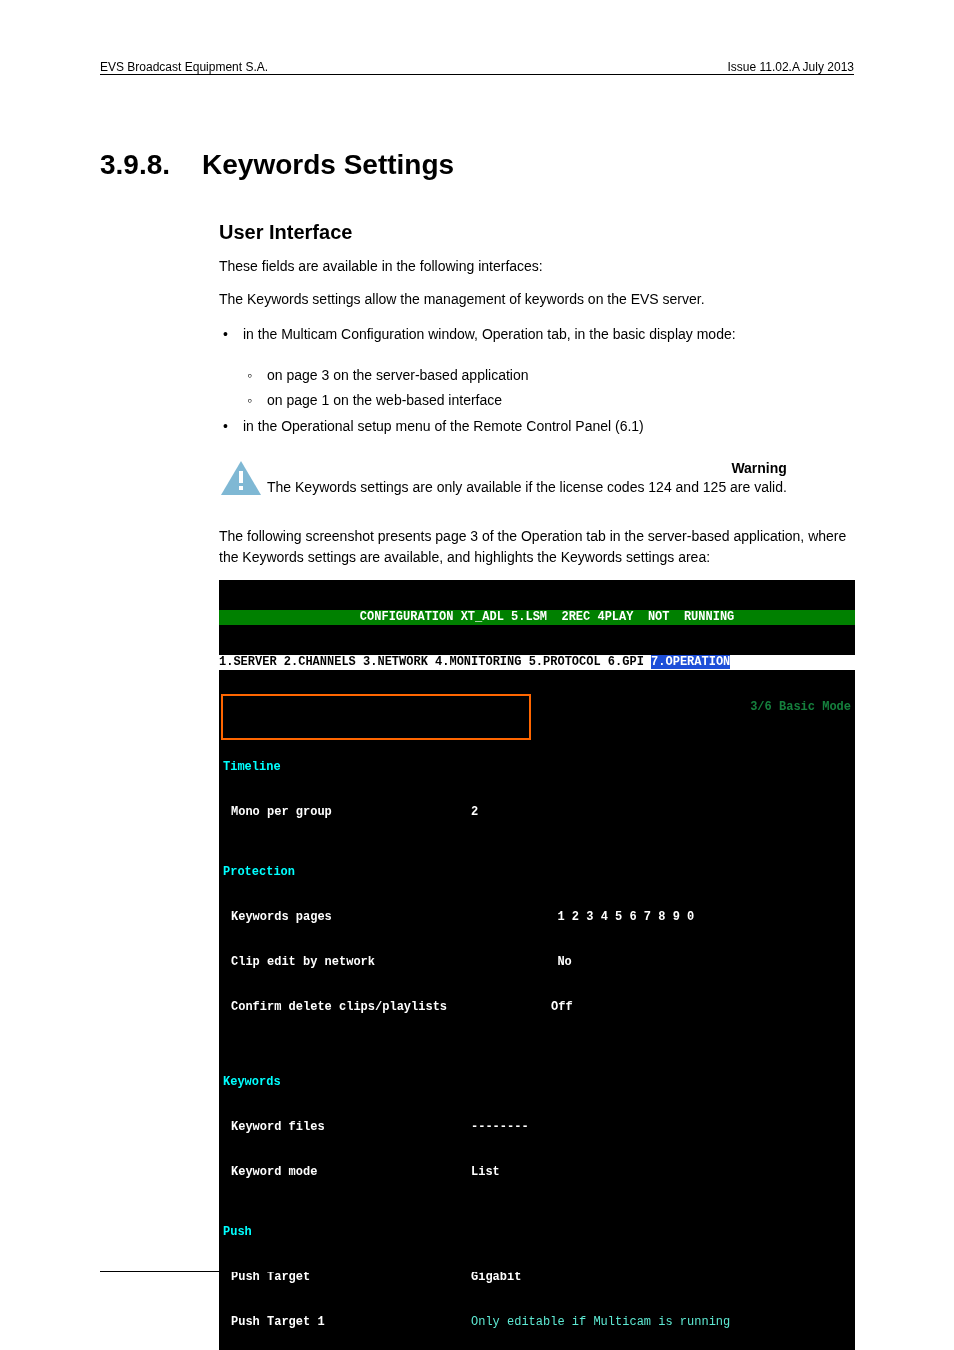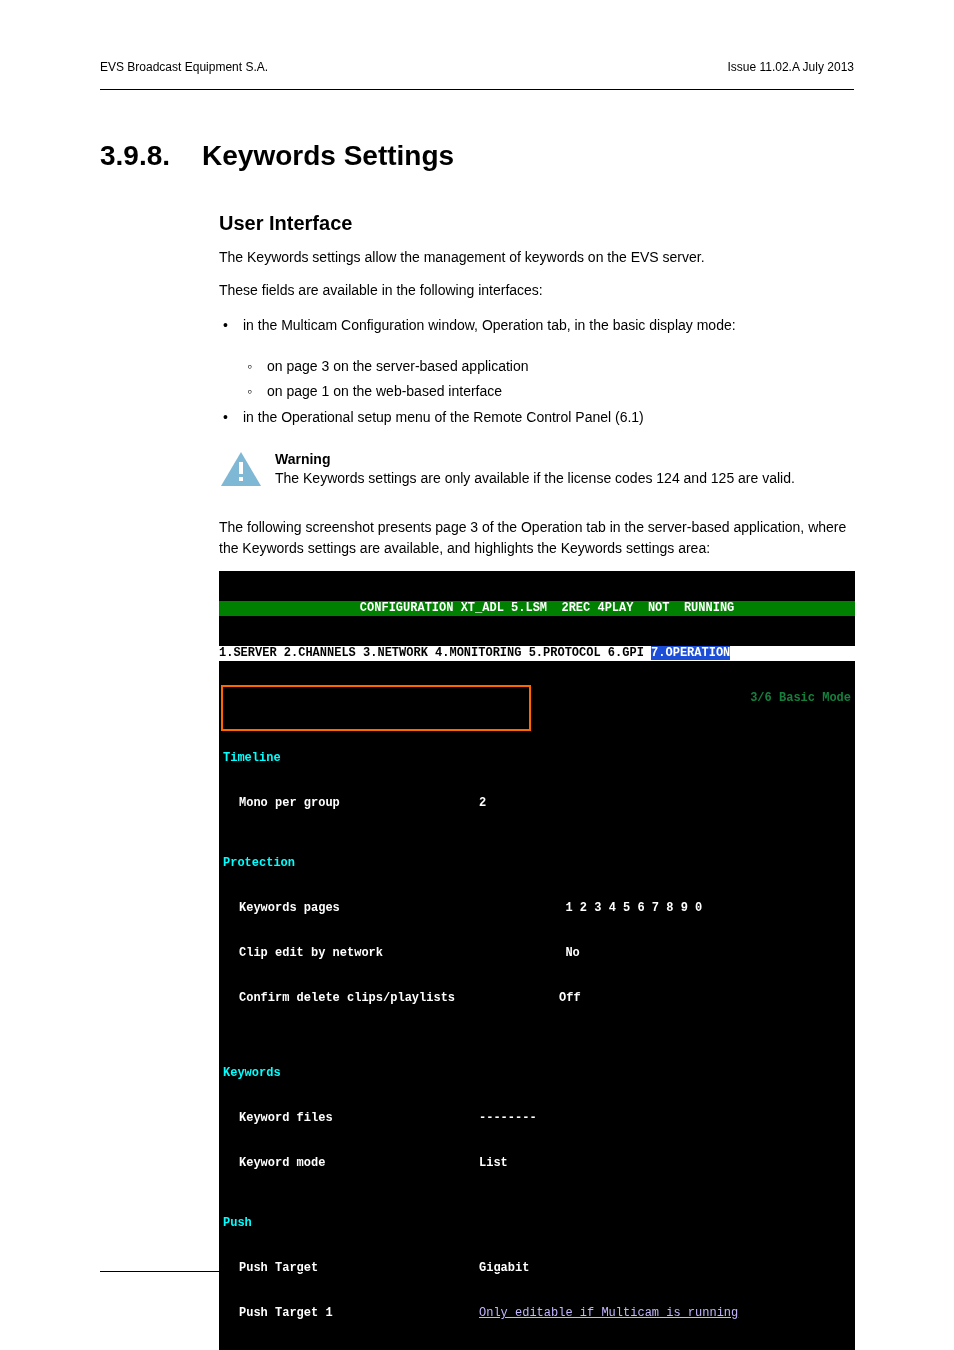"EVS Broadcast Equipment S.A." .header-row { margin-bottom: 50px -> 74px; padding-bottom: 15px -> 0 }
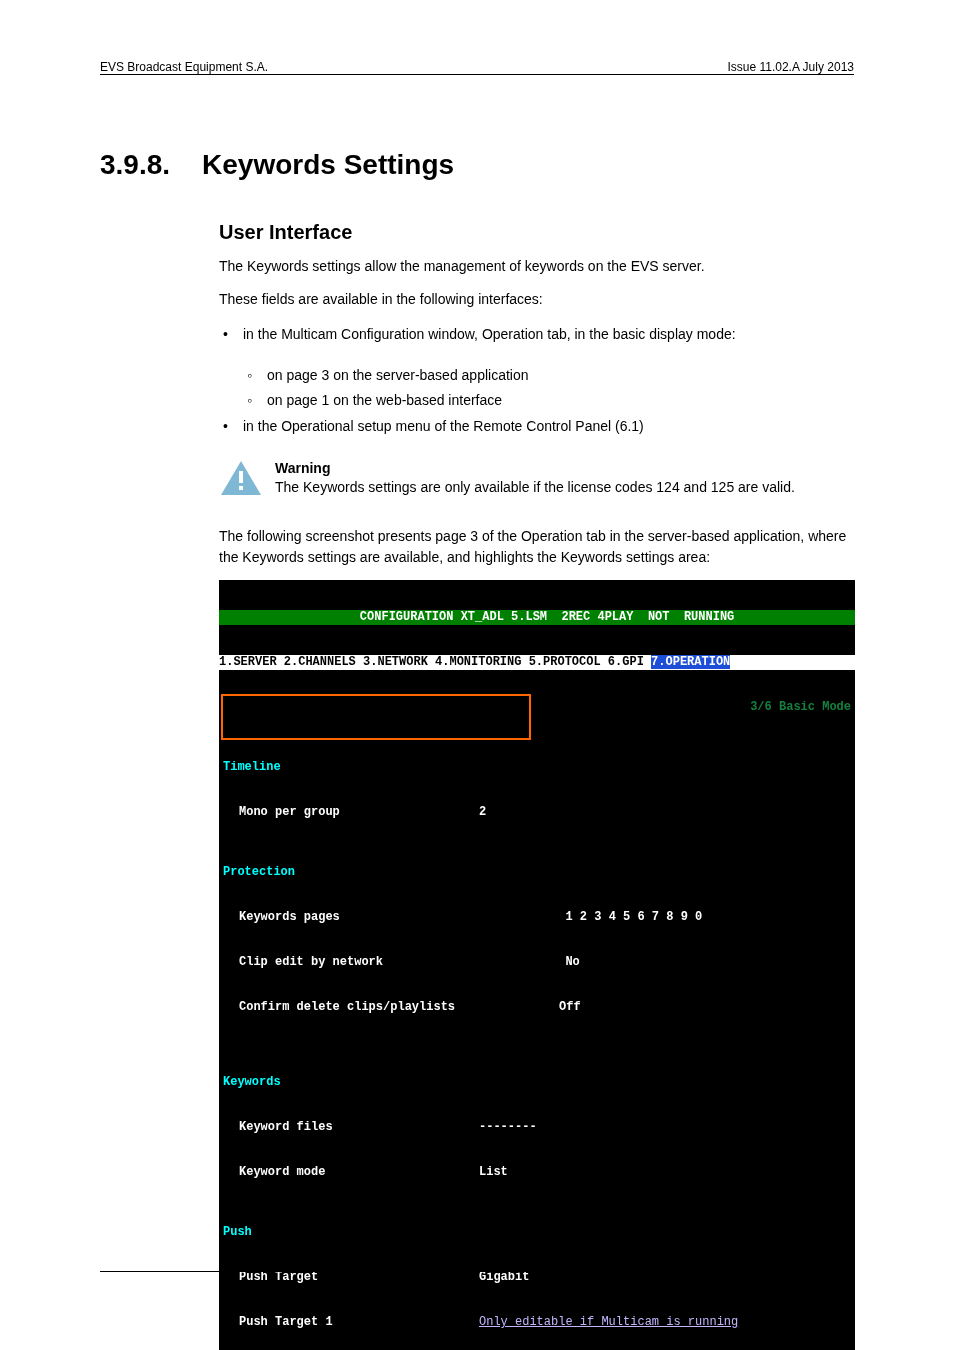"The Keywords settings allow the" div.para { order: before "These fields are available in" -> after "These fields are available in" }
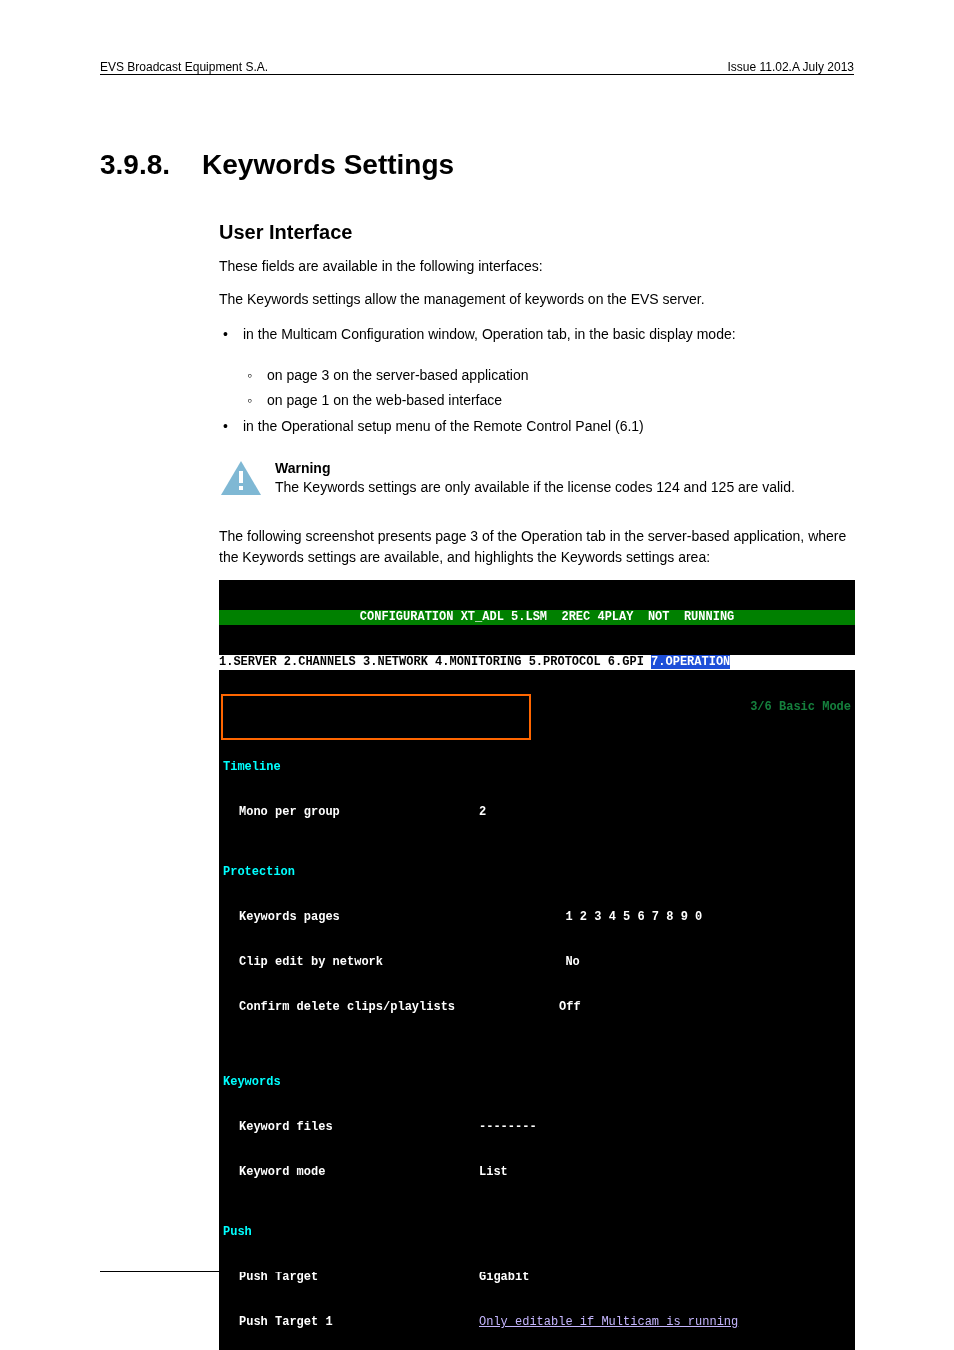"Warning" .warning-box { gap: 12px -> 4px; text-align: none -> right }
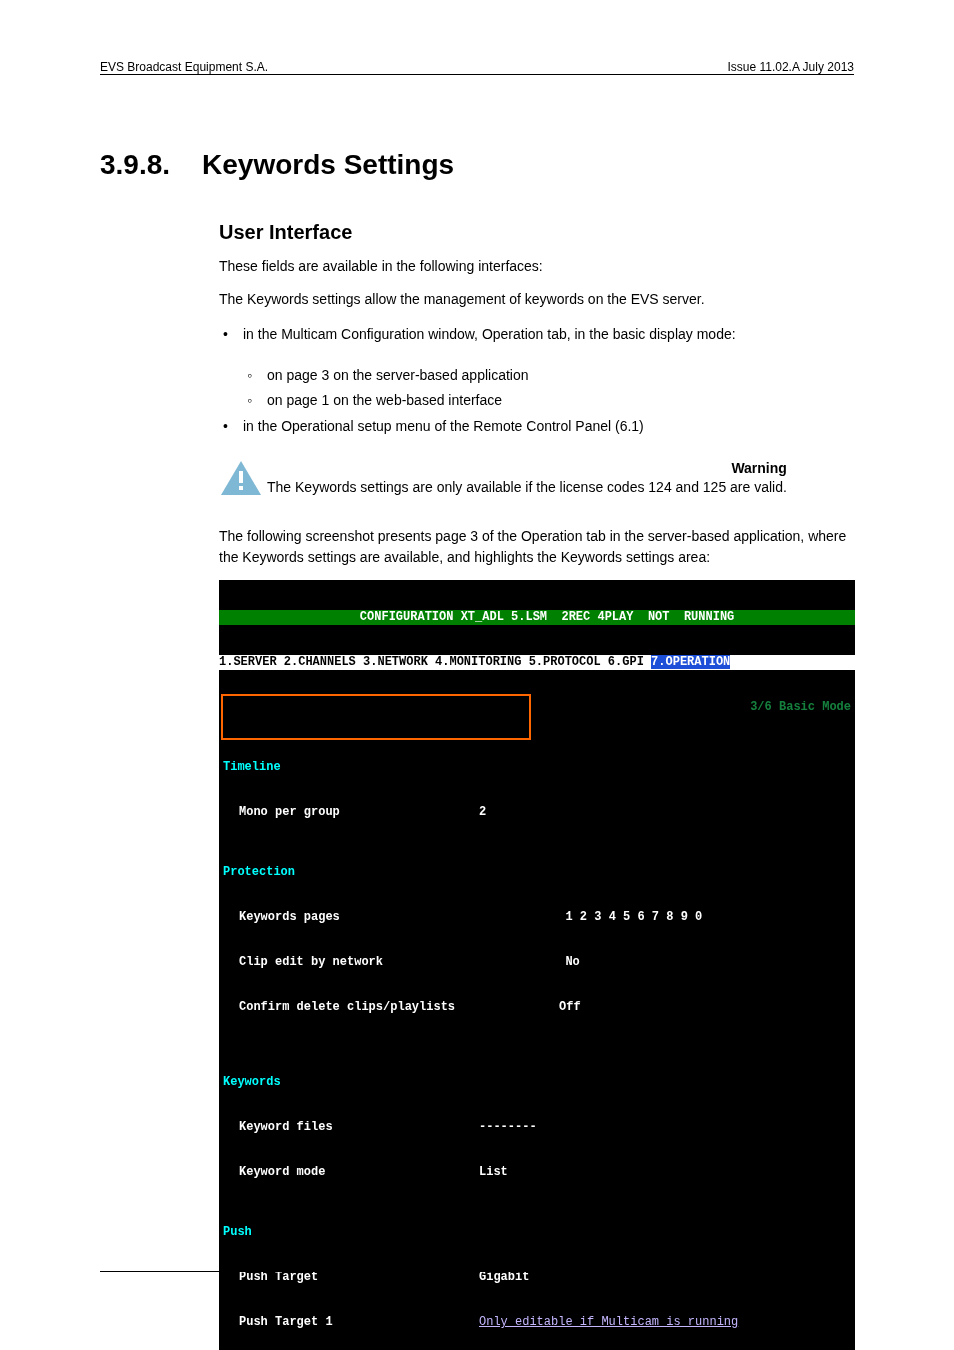"Mono per group" .term-row { padding: 0 20px -> 0 12px }
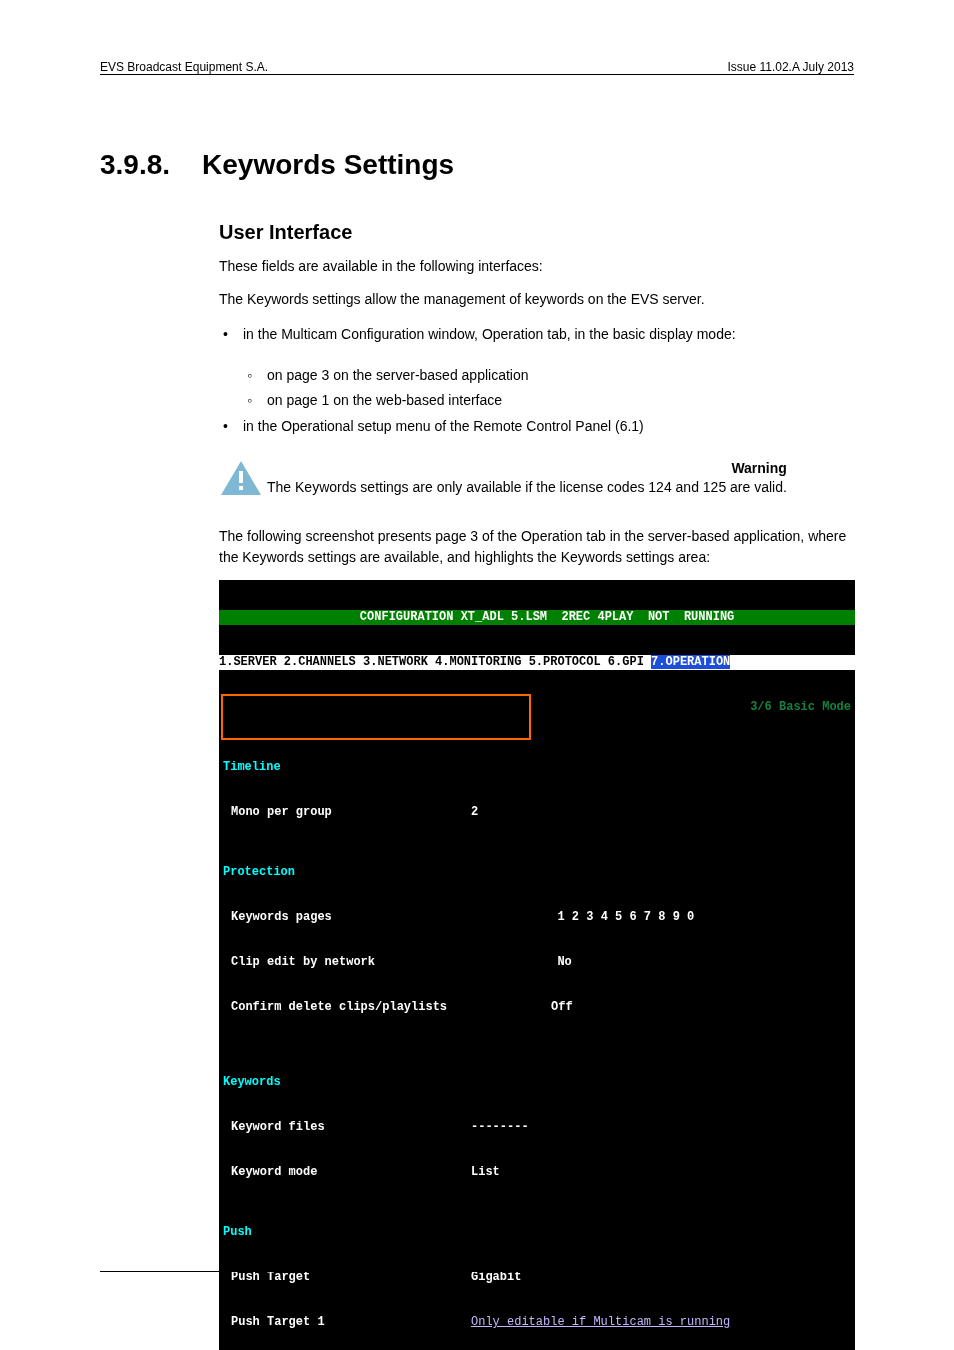"Only editable if Multicam is" .gray { color: #c4b5fd -> #5eead4; text-decoration: underline -> none }
